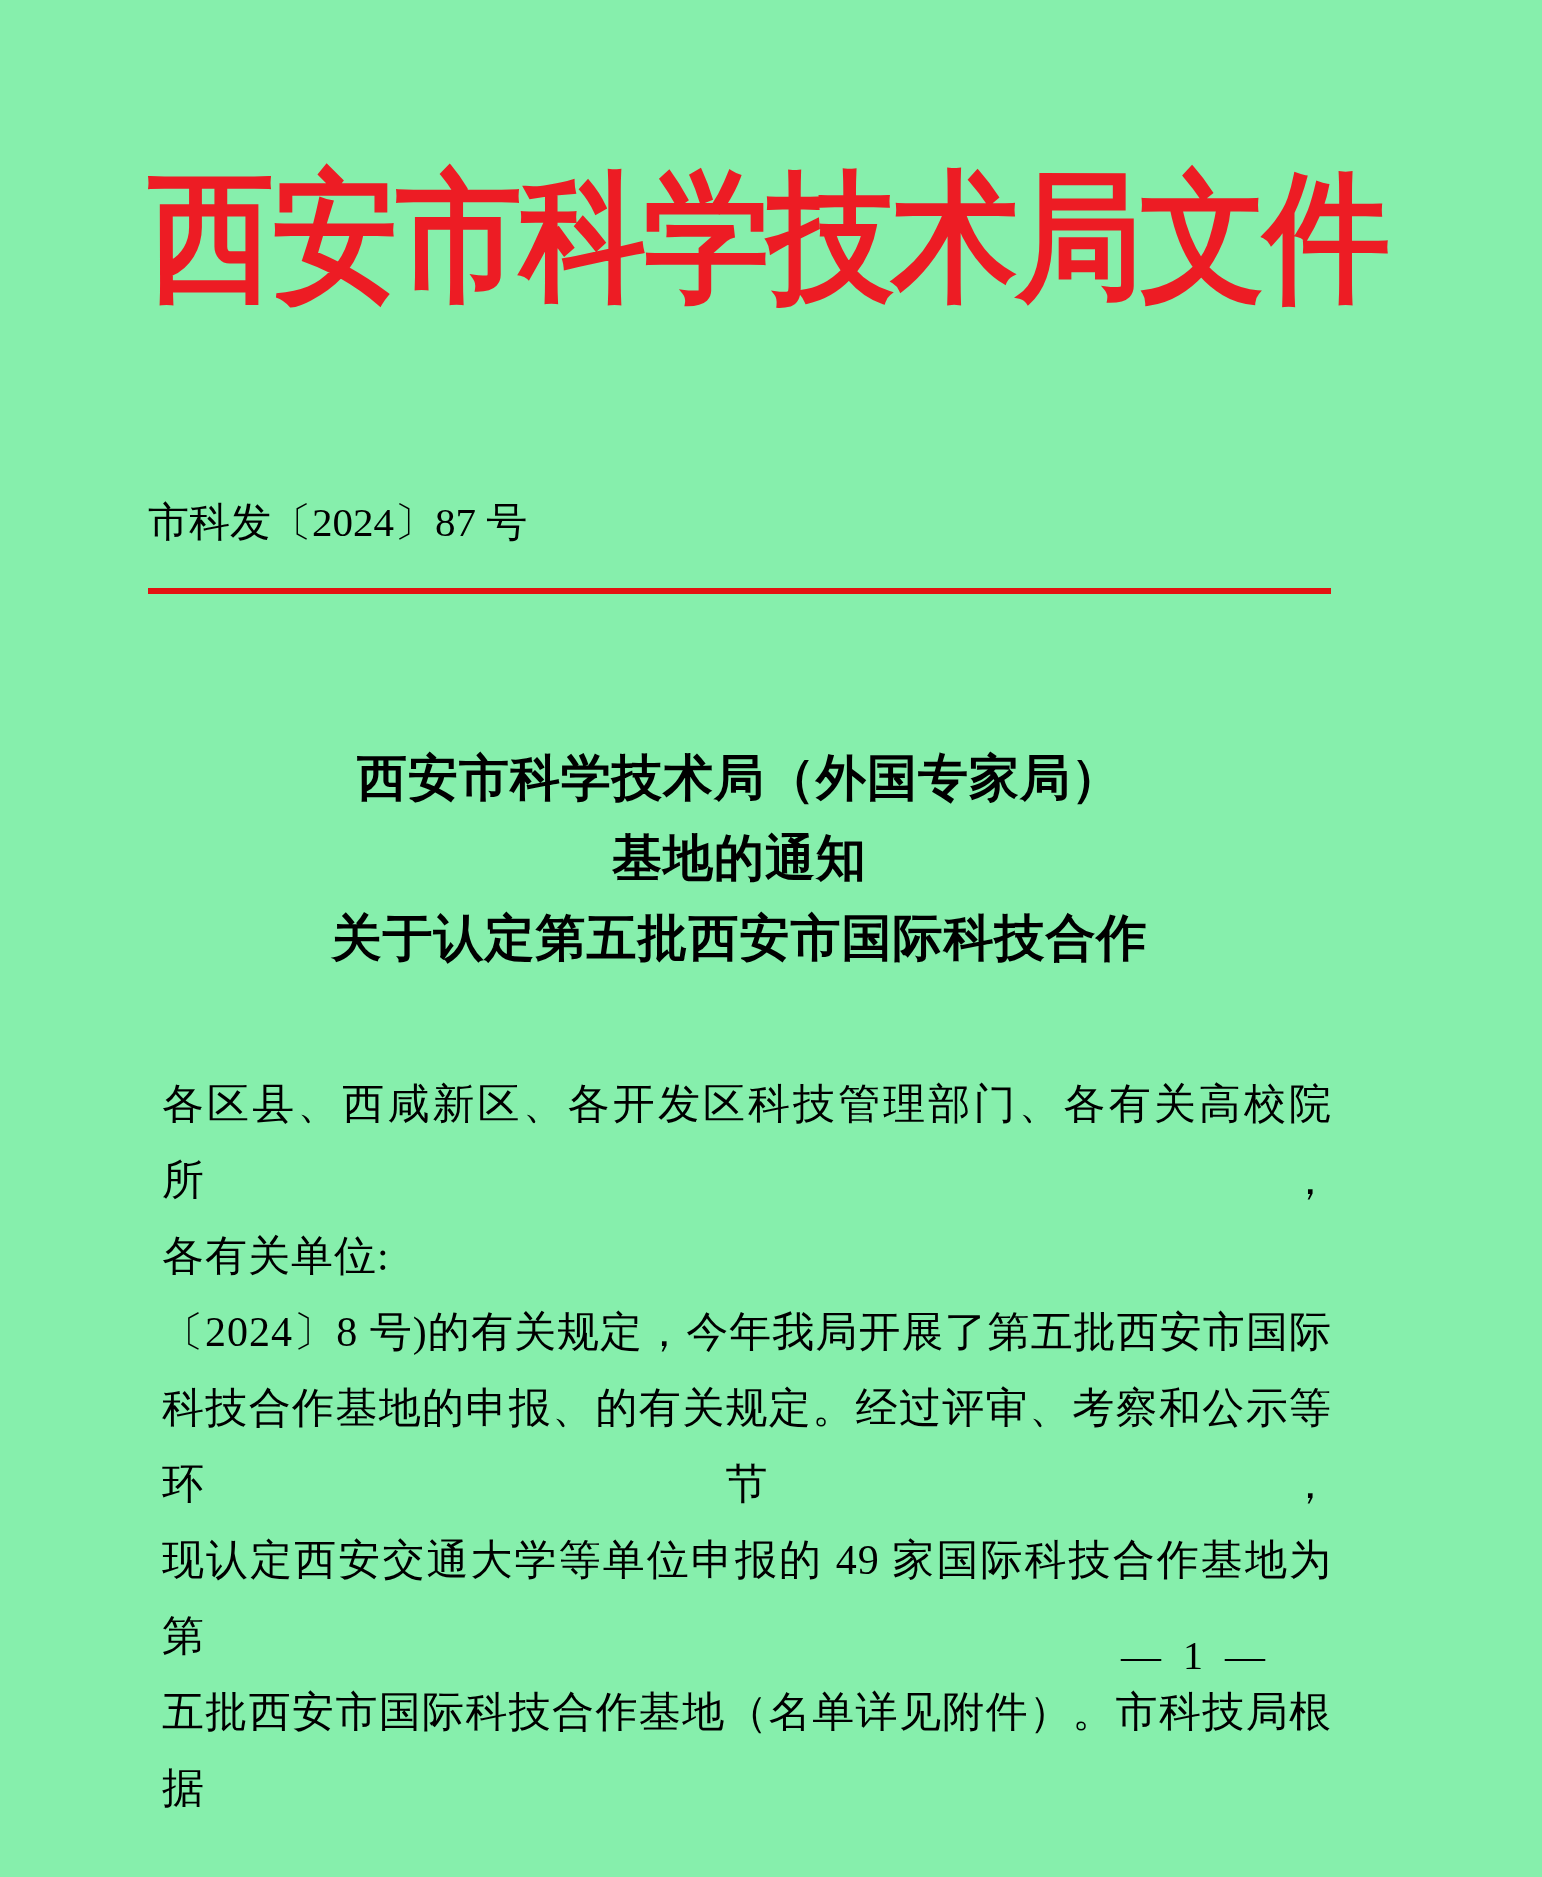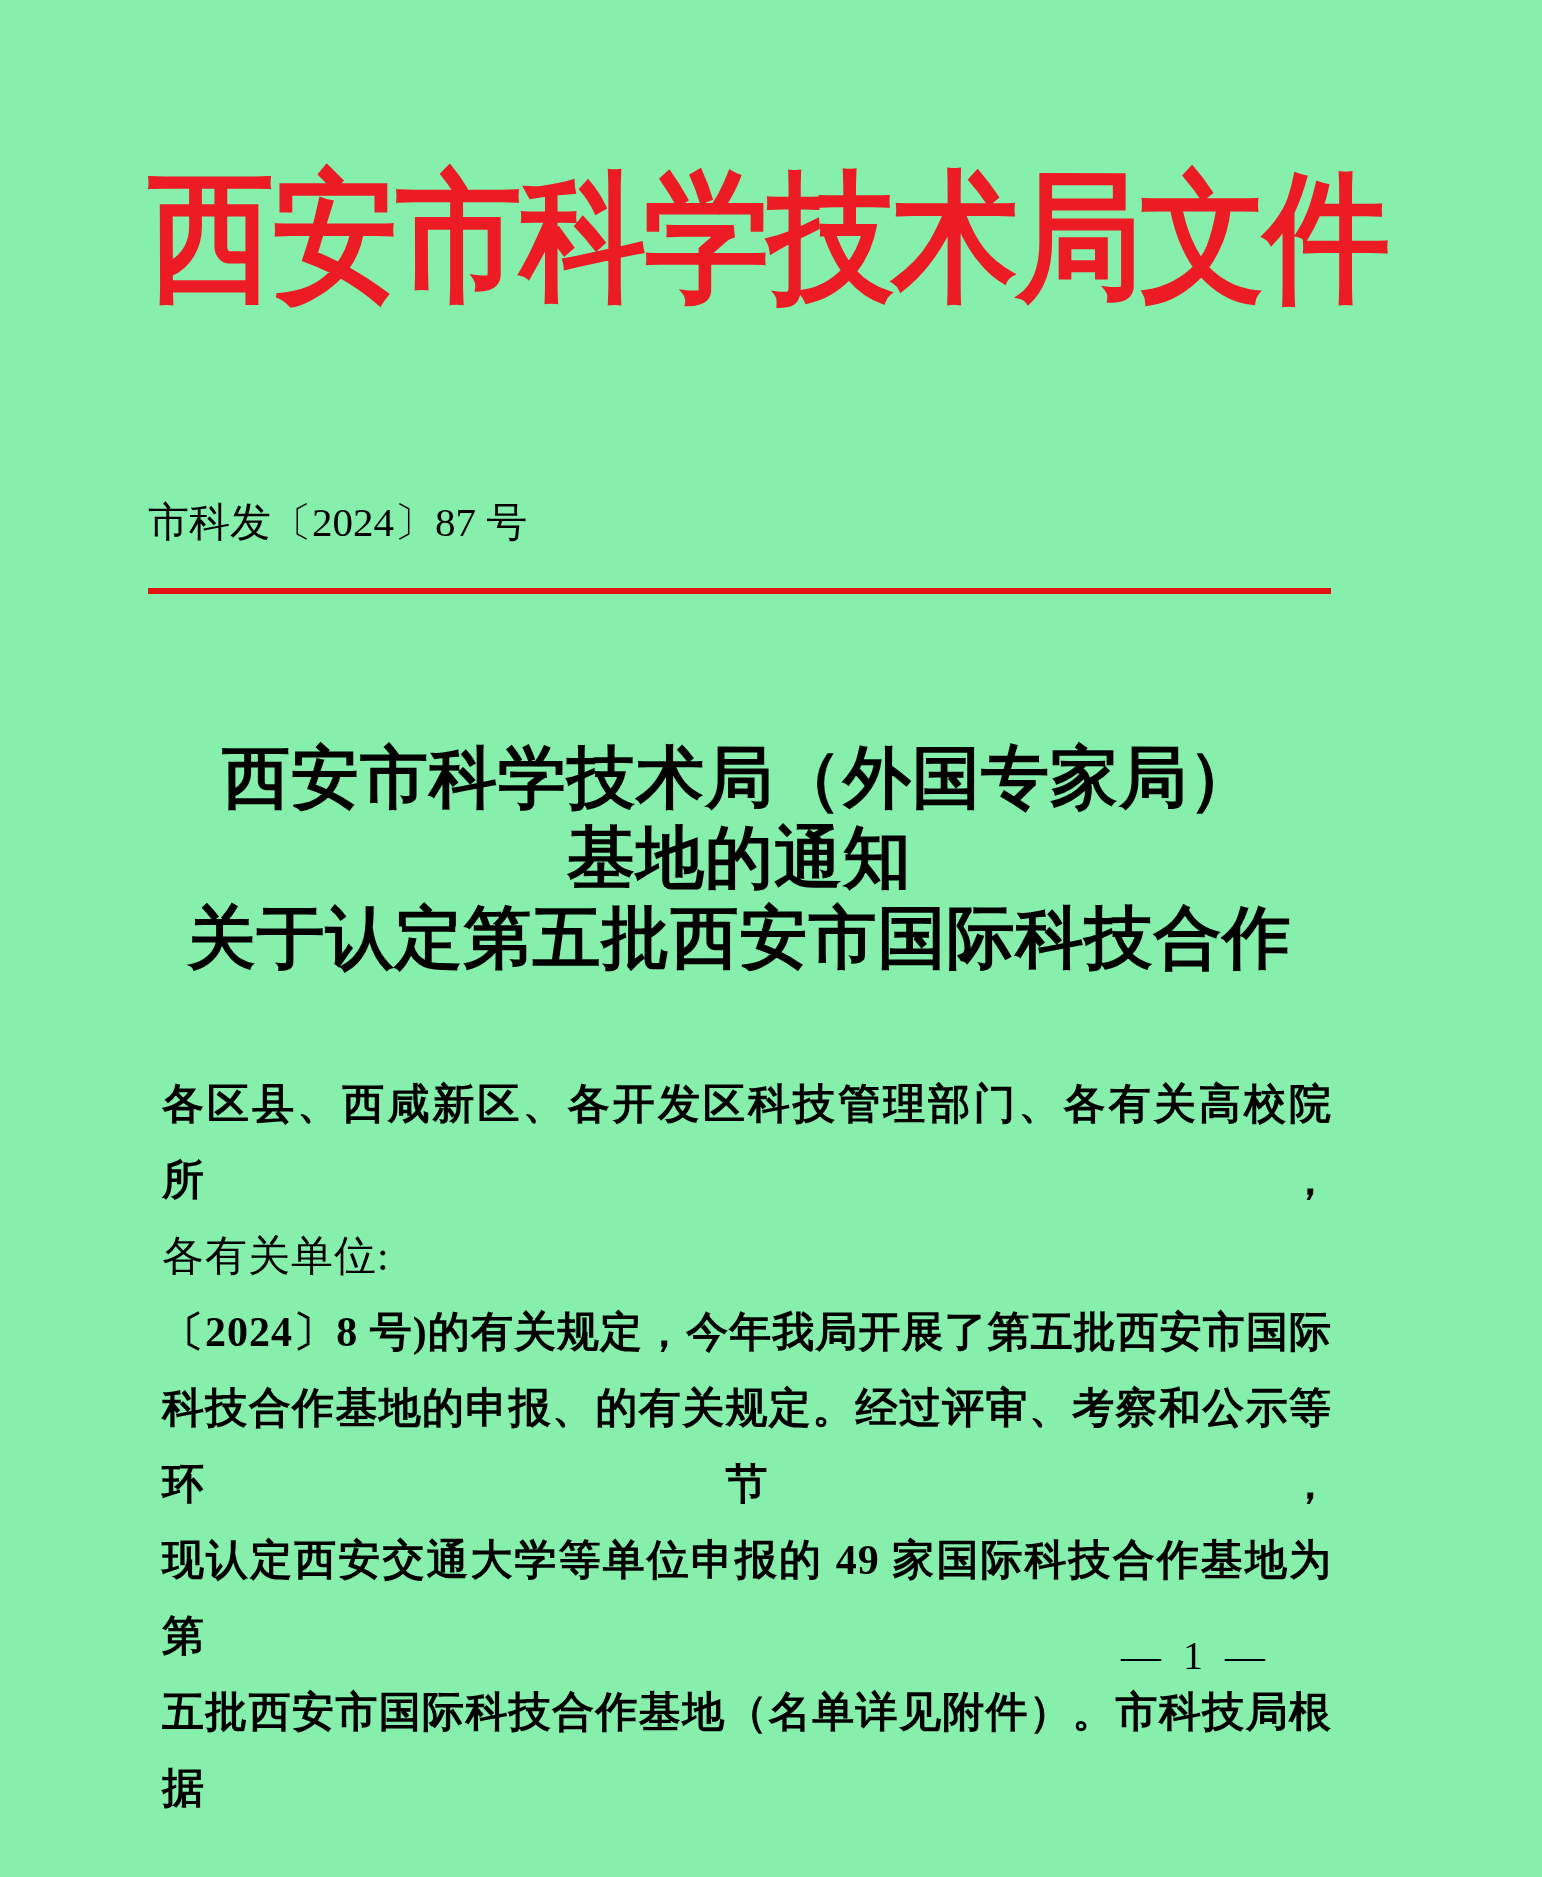"西安市科学技术局（外国专家局）" .notice-title { font-size: 68px -> 50px }
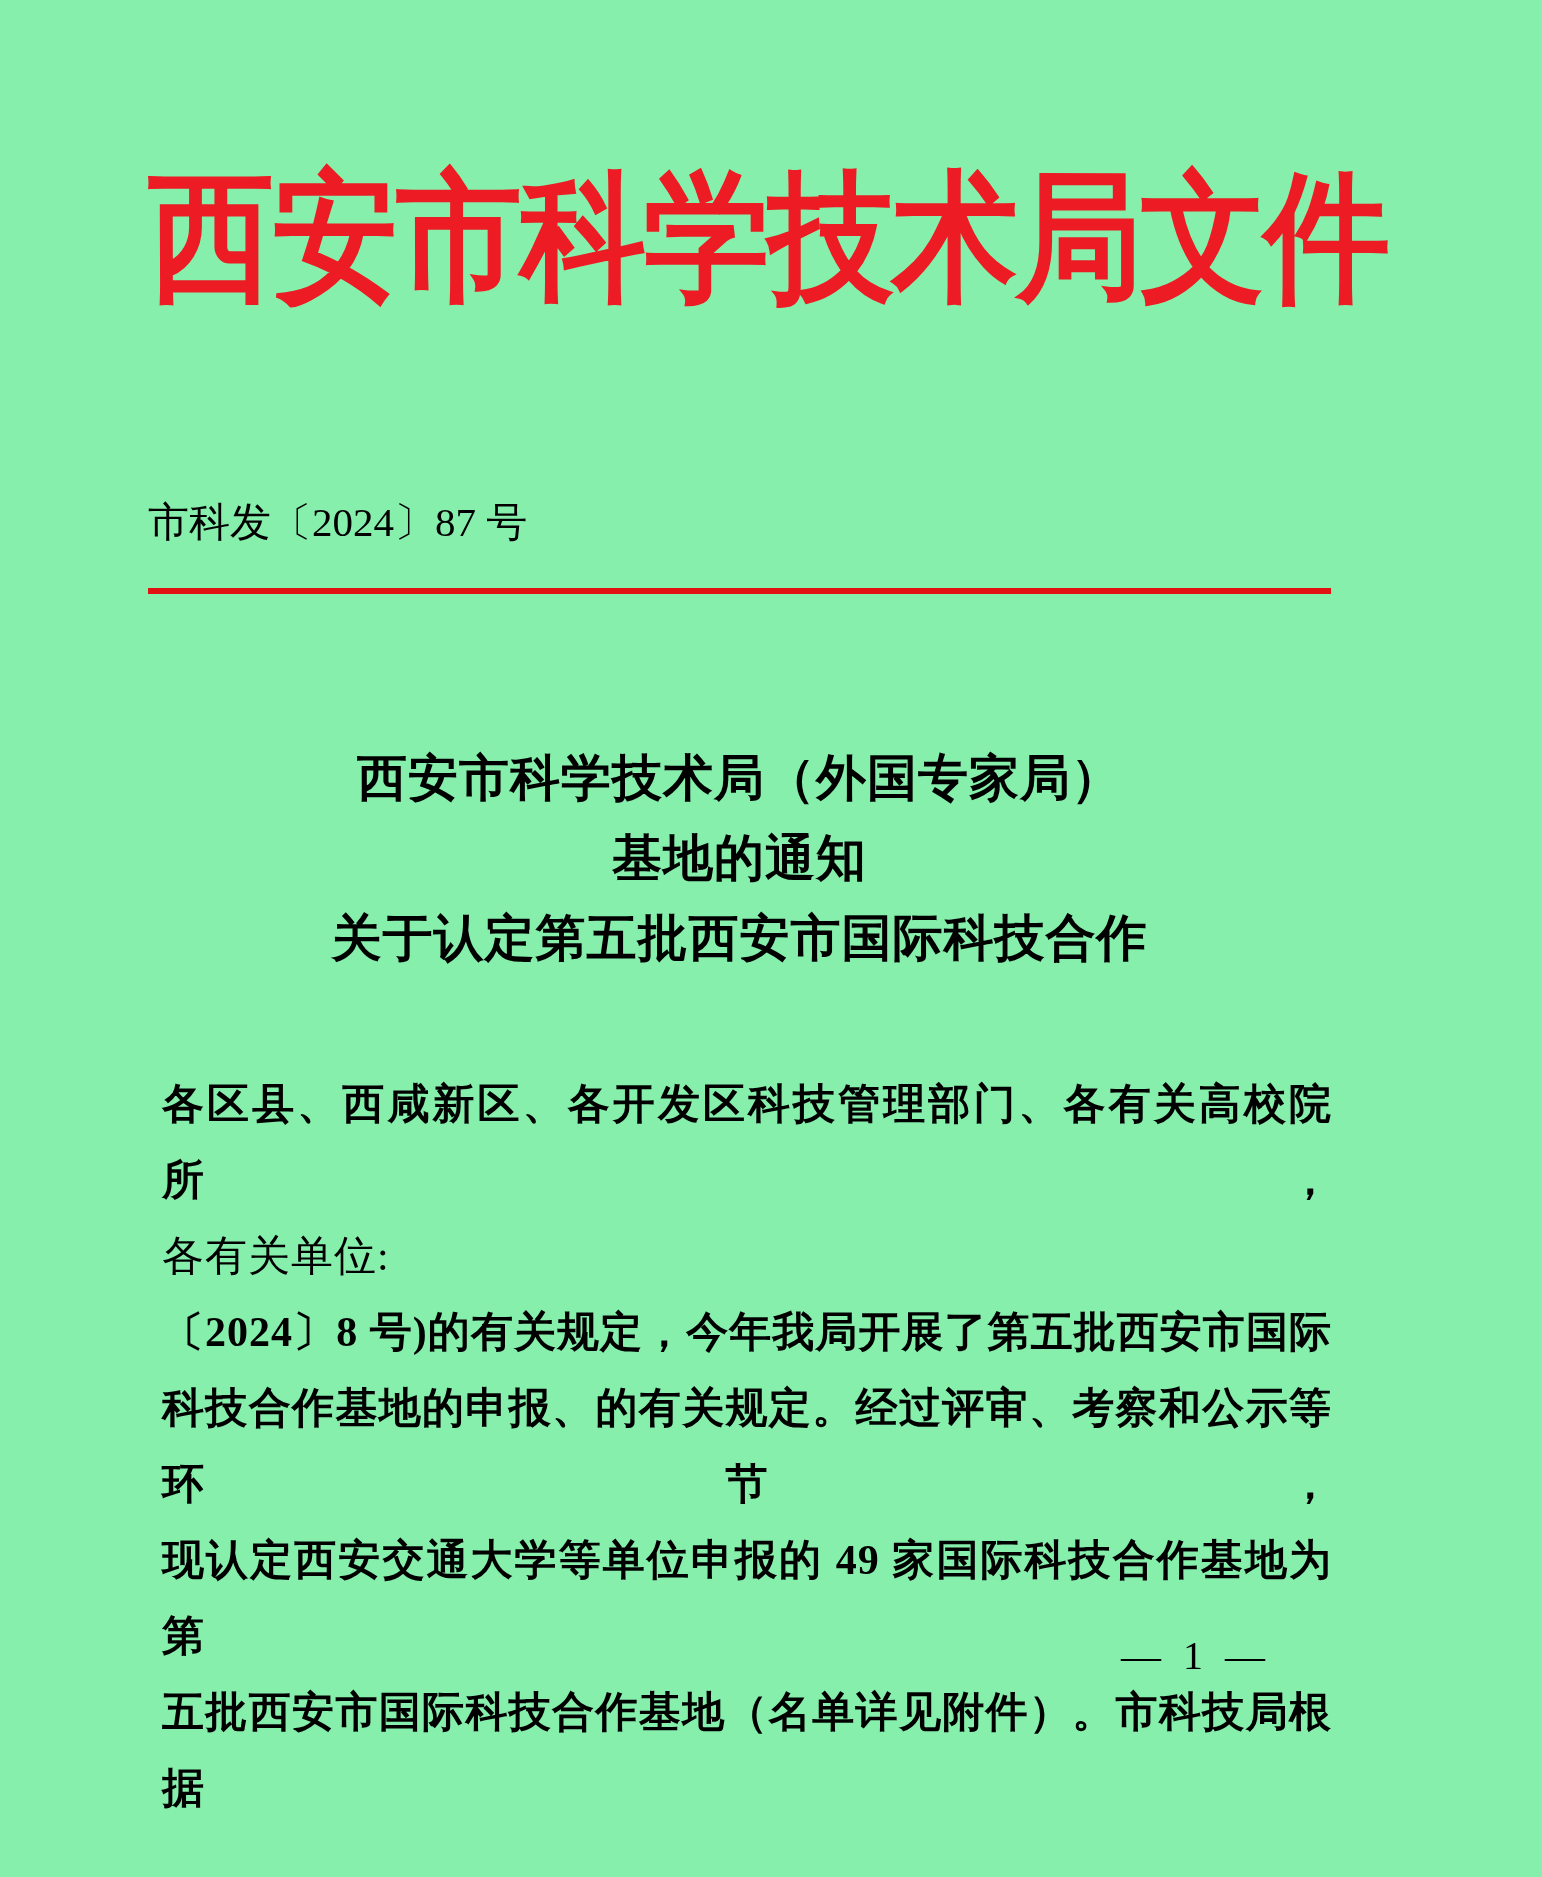"各区县、西咸新区、各开发区科技管理部门、各有关高校院所，" .jl { font-weight: bold -> none }
